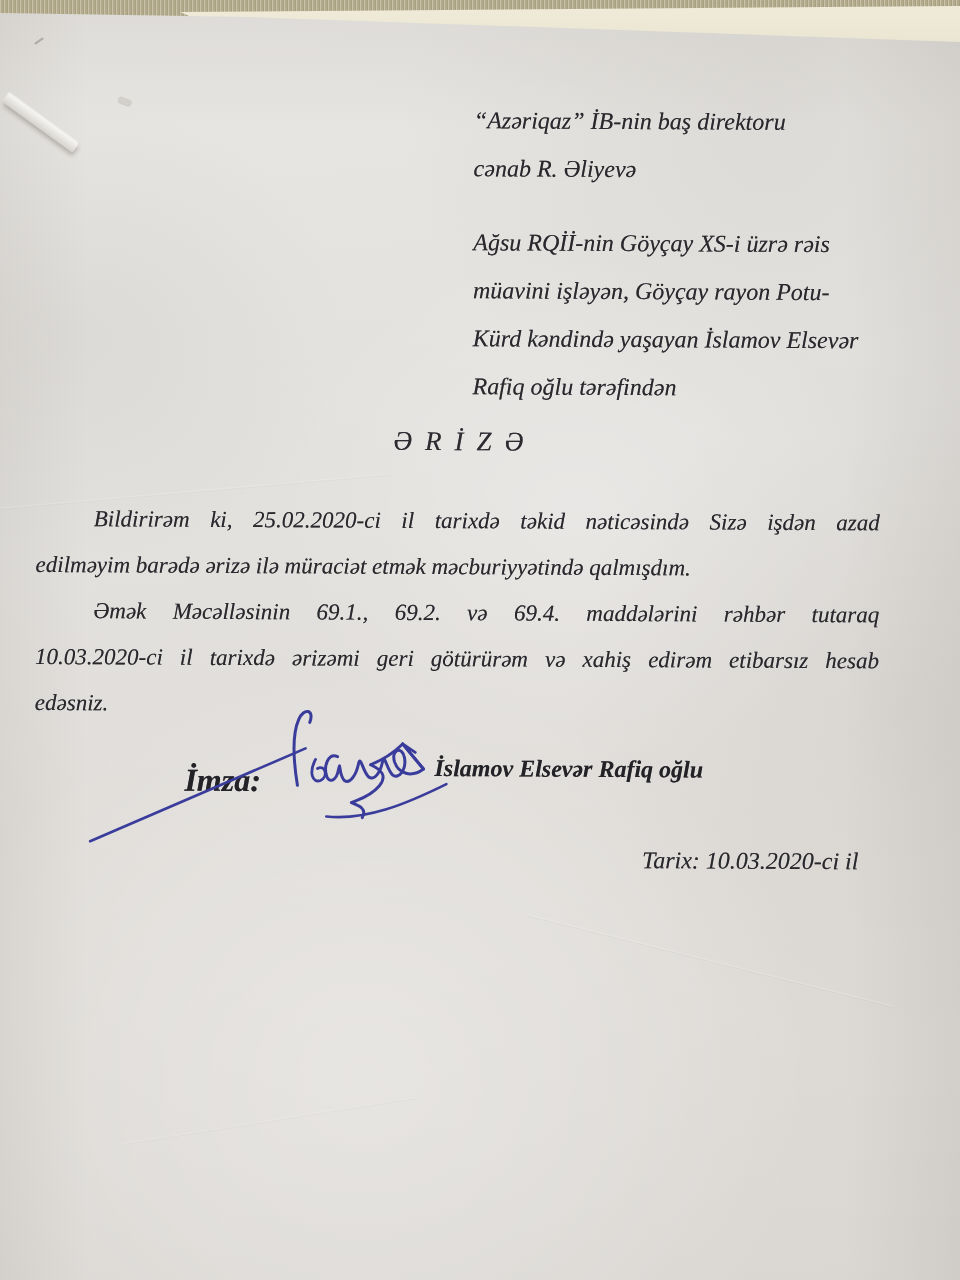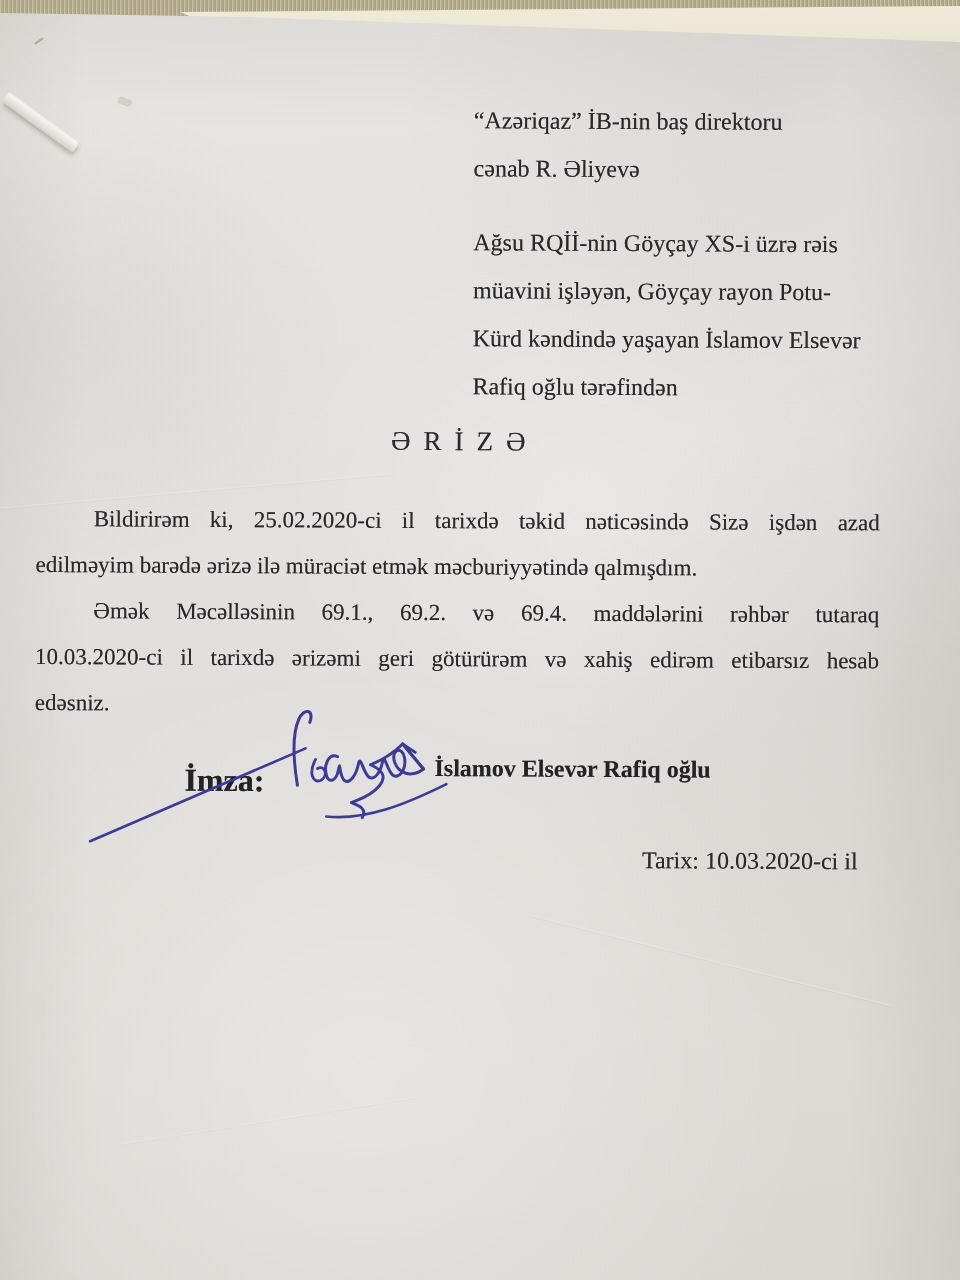"“Azəriqaz” İB-nin baş direktoru" .paper { font-style: none -> italic }
